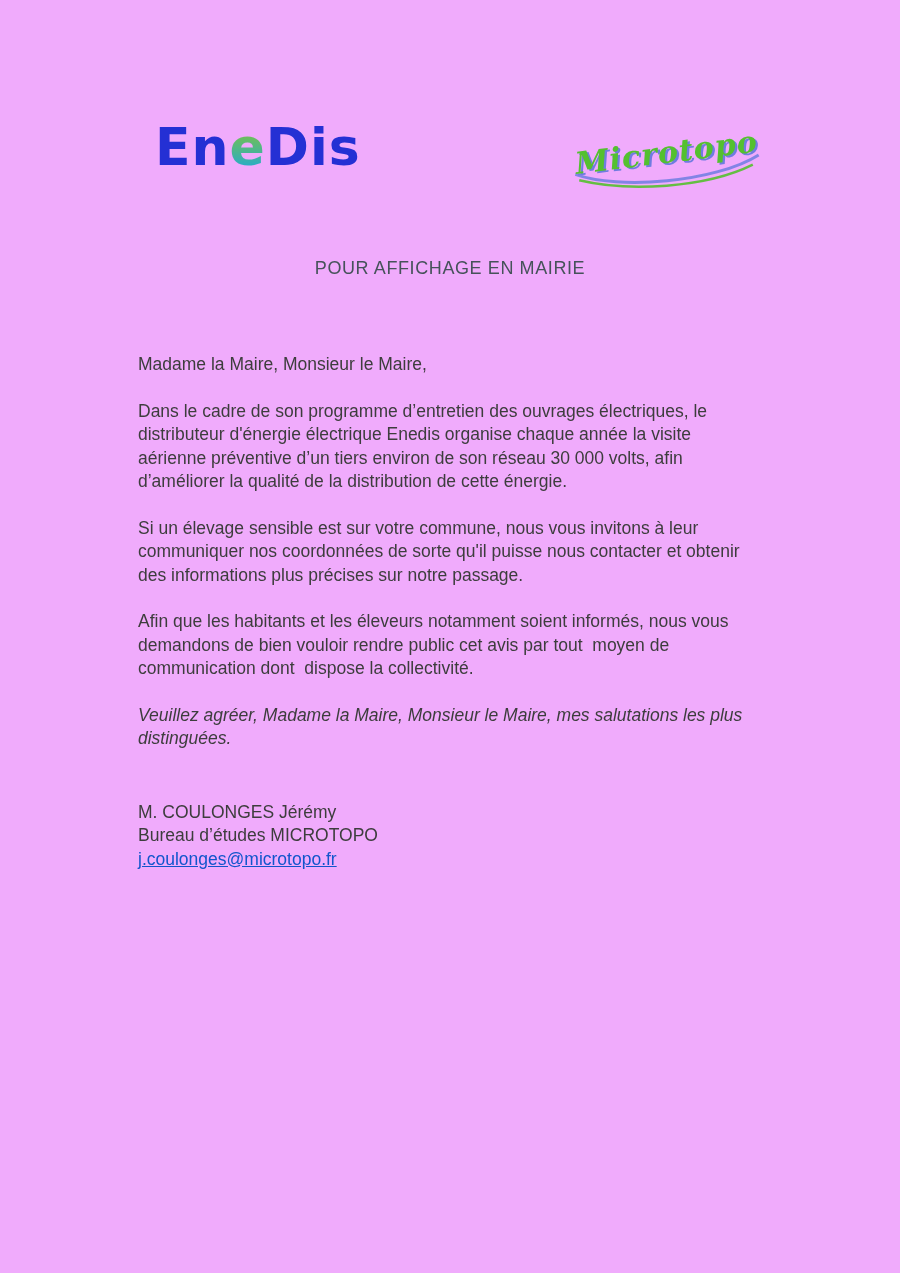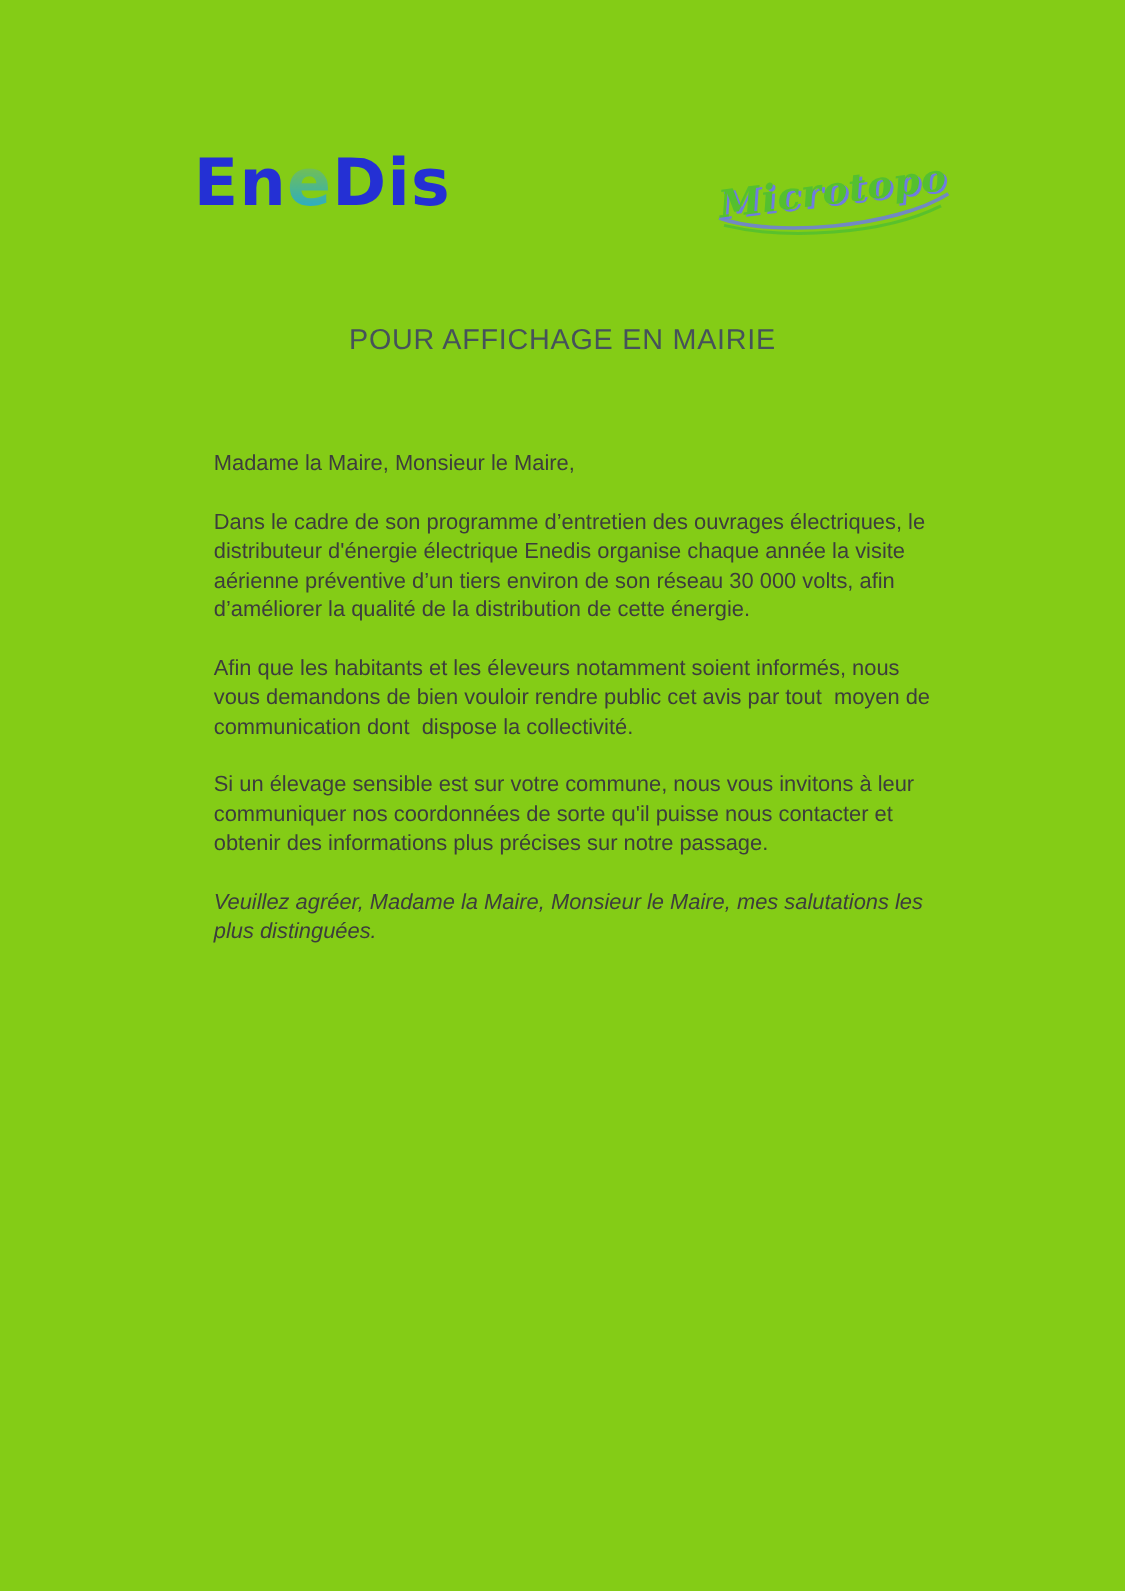"EneDis" .page { background: #84cc16 -> #f0abfc }
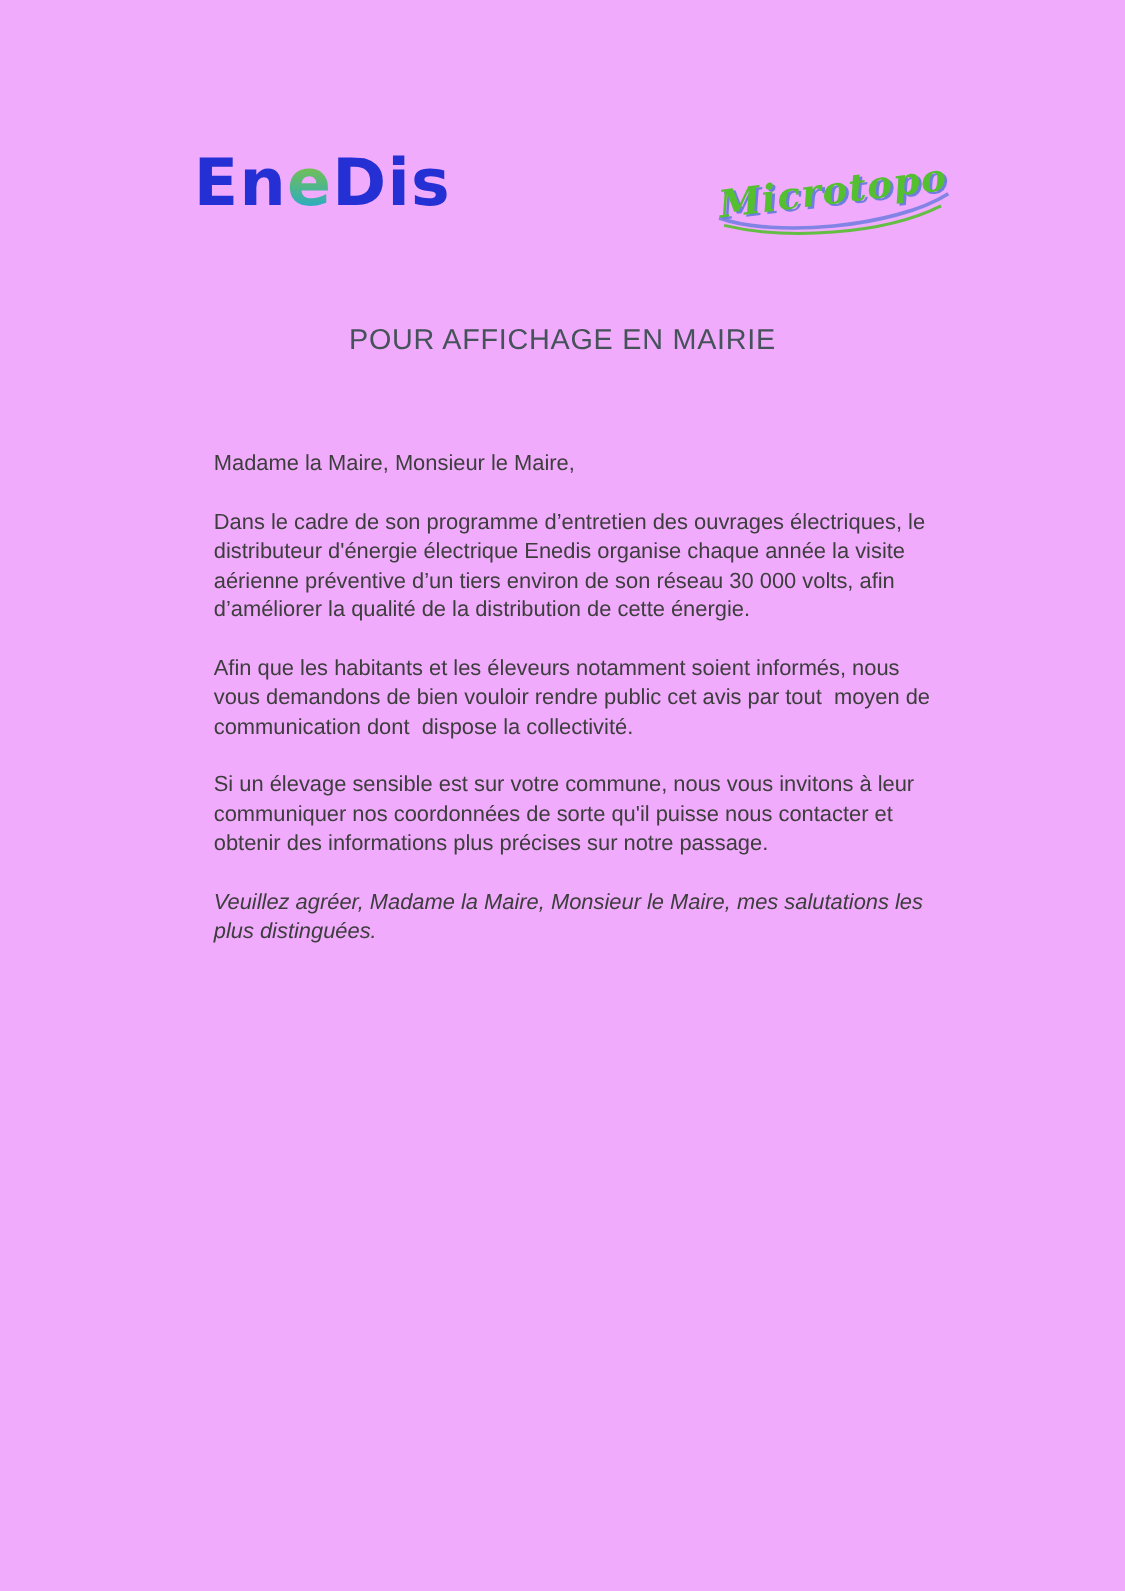"POUR AFFICHAGE EN MAIRIE" .page-title { font-size: 23px -> 18px }
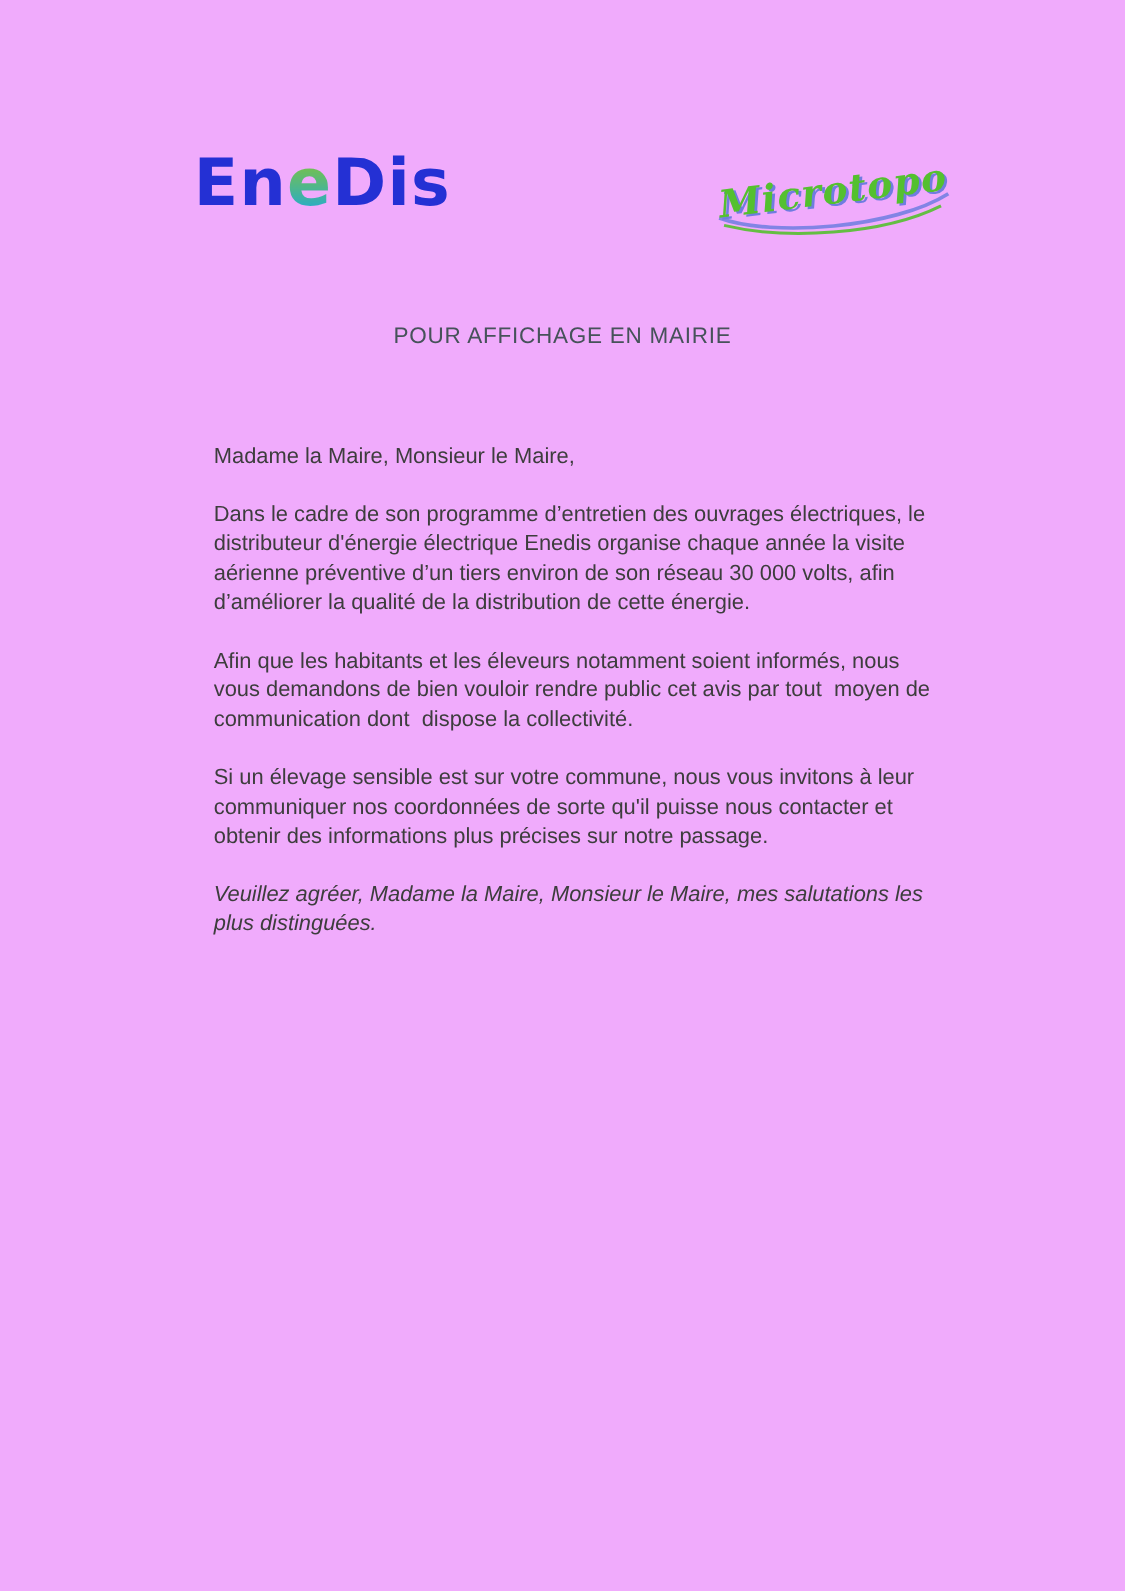"Madame la Maire, Monsieur le" .letter-body { margin-left: 33px -> none }
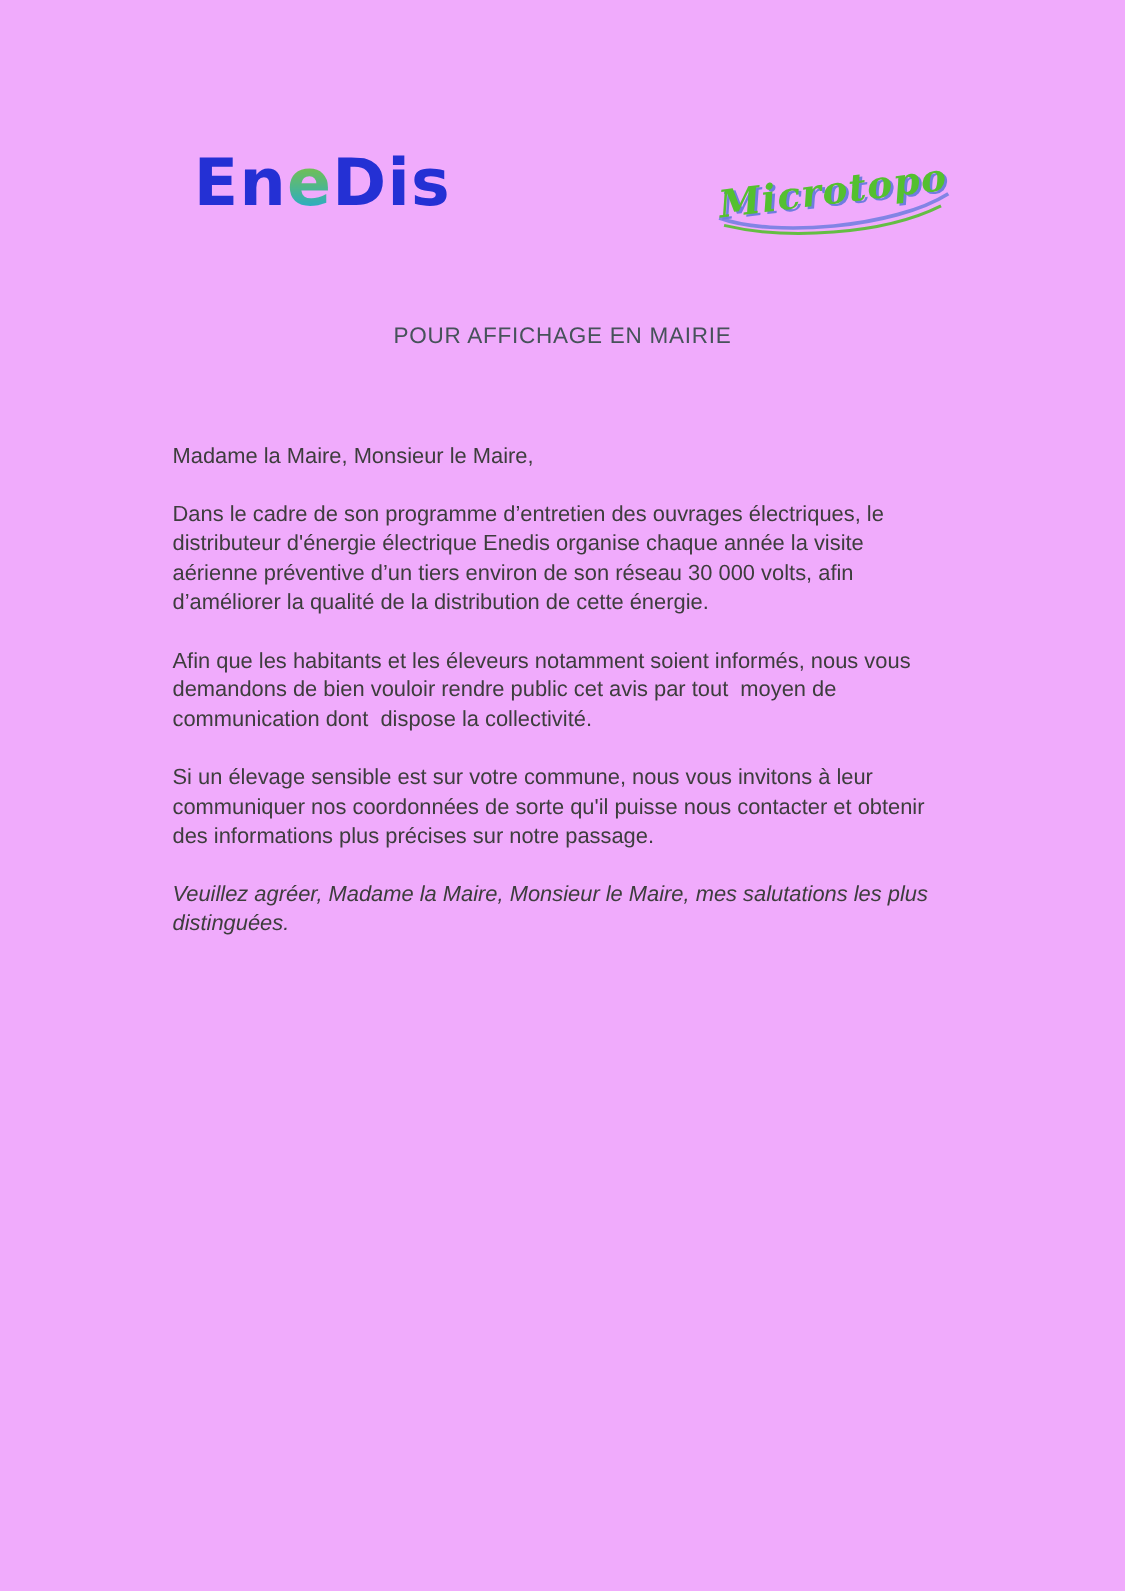"Afin que les habitants et" p { order: before "Si un élevage sensible est" -> after "Si un élevage sensible est" }
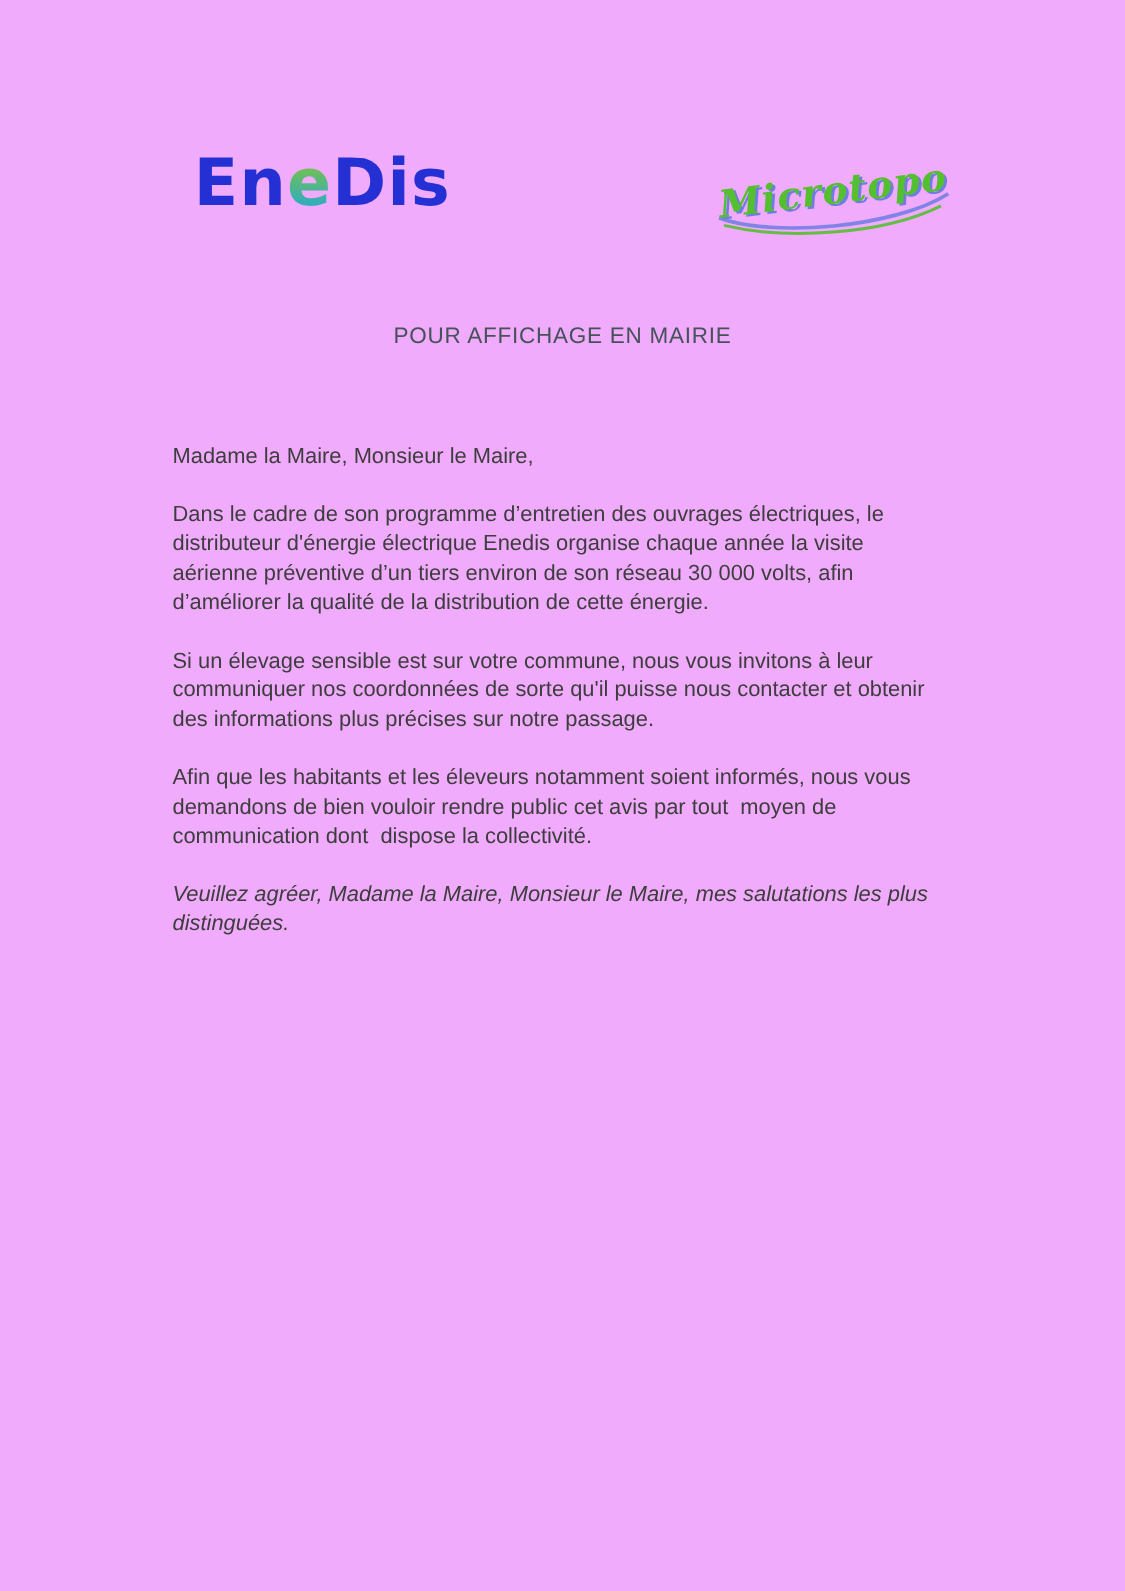"M. COULONGES Jérémy" div.signature { html: none -> <div> <div>M. COULONGES Jérémy</div> <div>Bureau d’études MICROTOPO</div> <div> <a>j.coulonges@microtopo.fr</a> </div> </div> }
